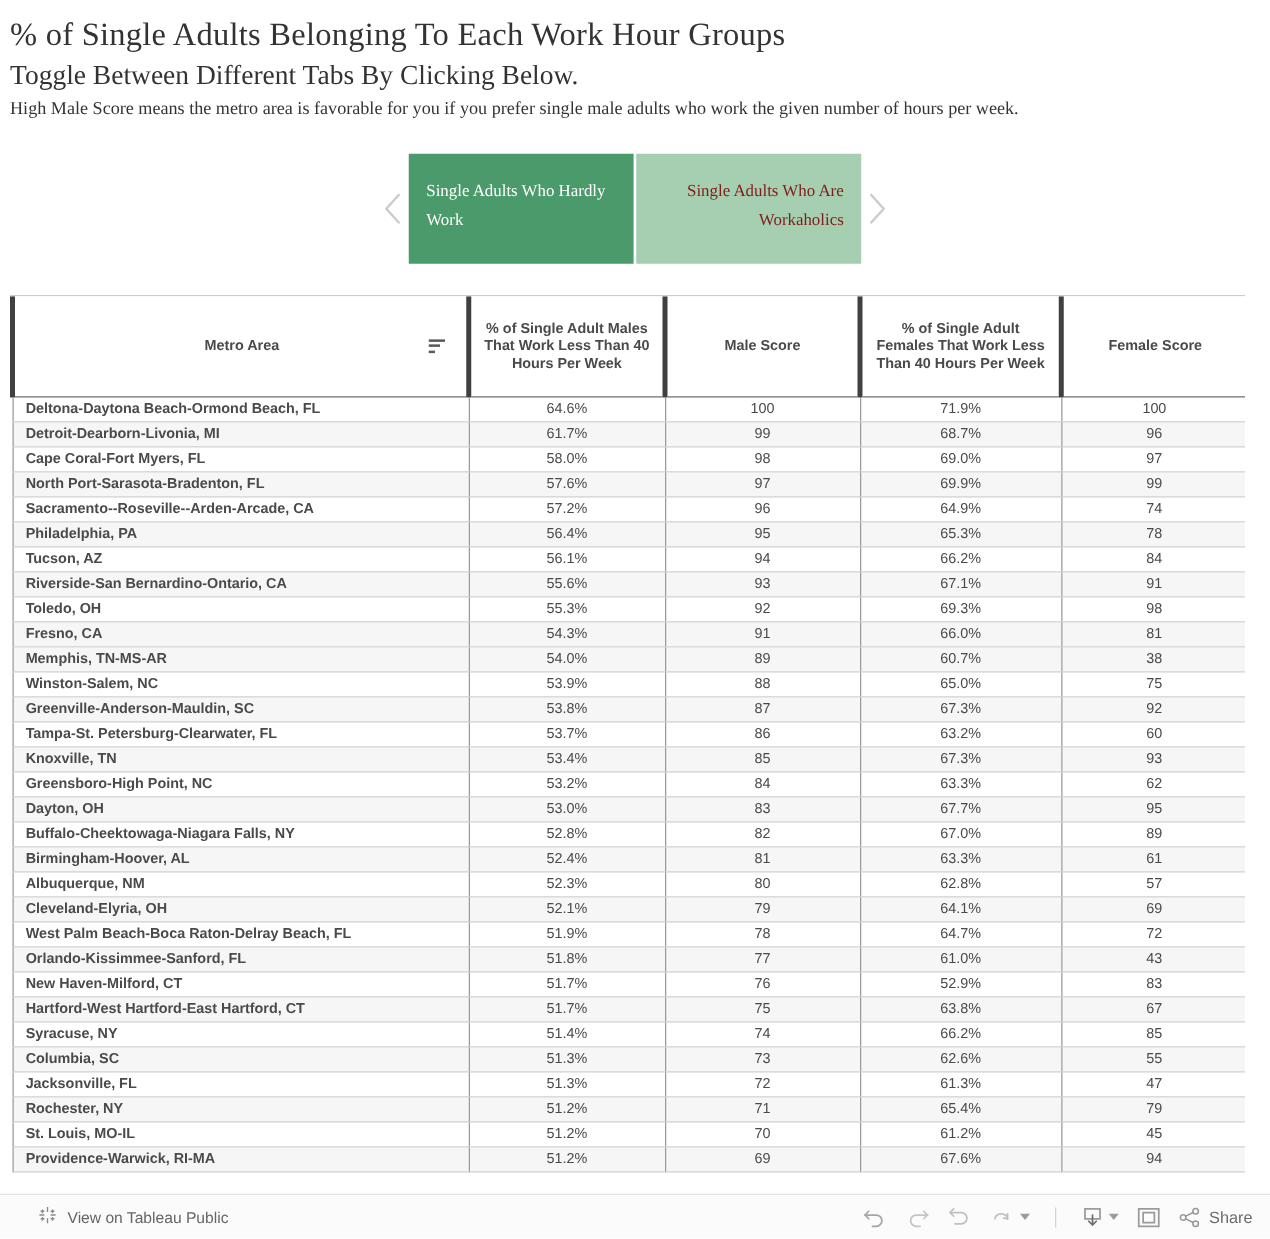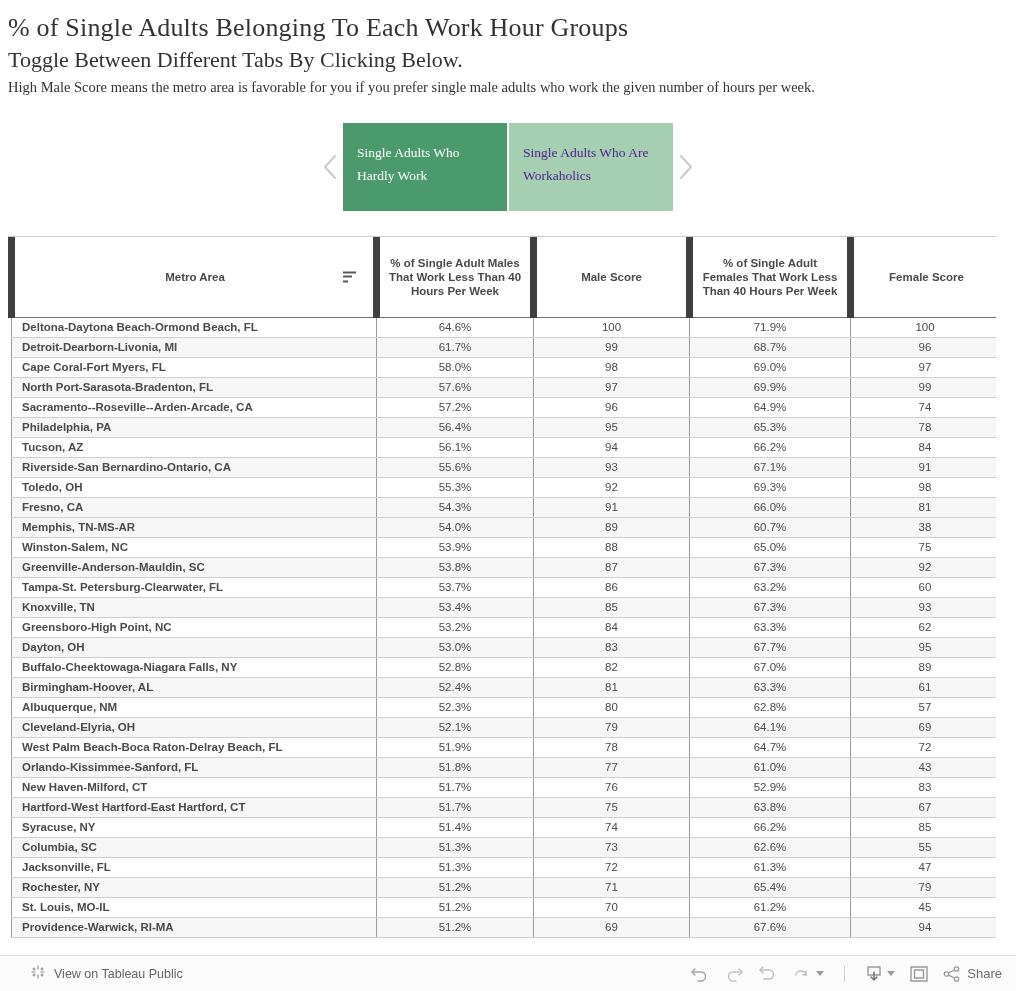"Single Adults Who Hardly Work" .tab { width: 164px -> 180px }
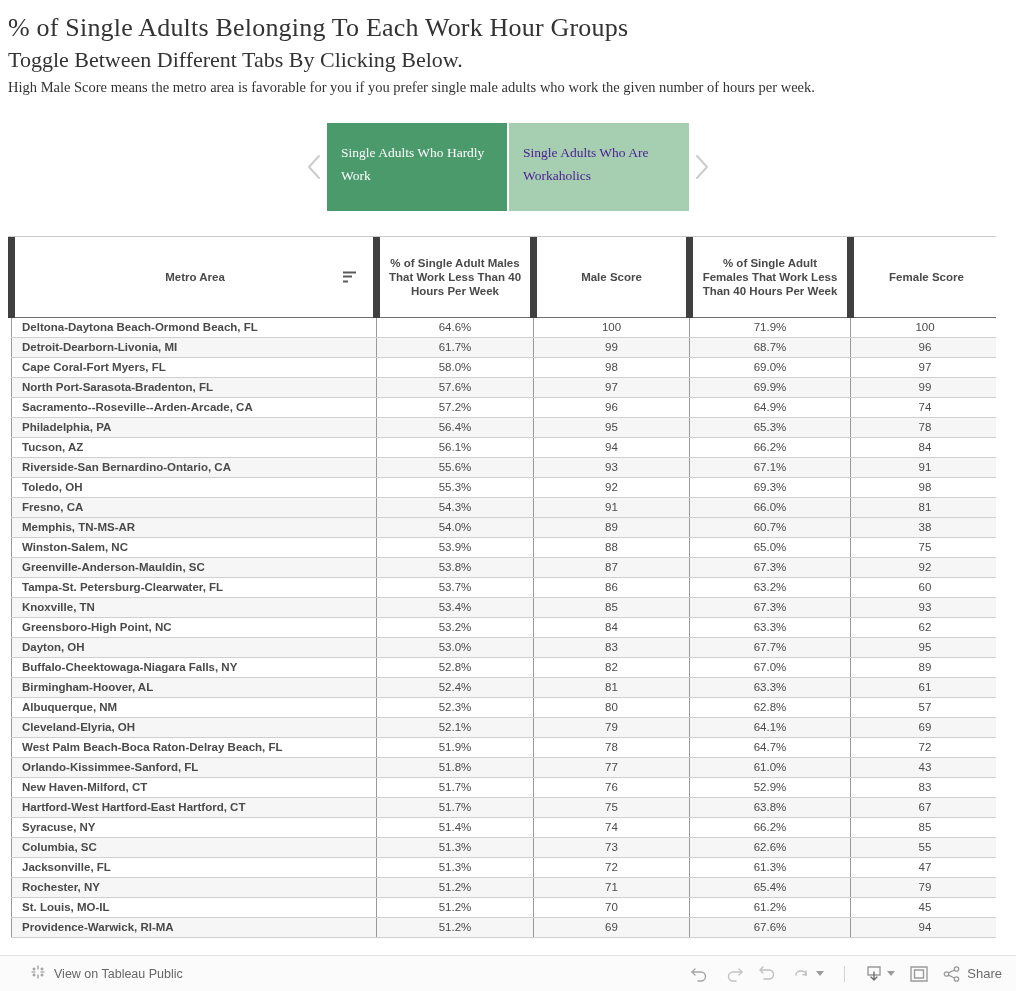"Single Adults Who Are Workaholics" .tab.inactive { color: #4c1d95 -> #7f1d1d; text-align: none -> right }
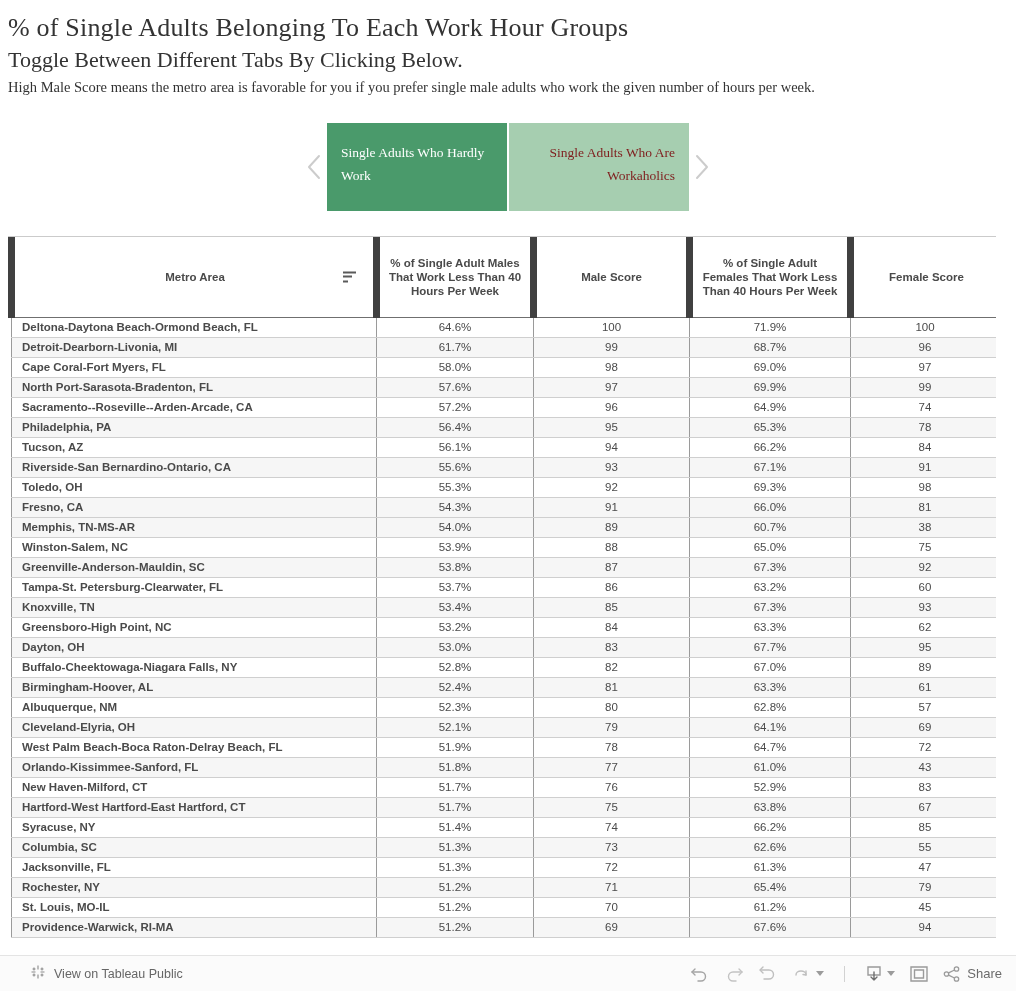"% of Single Adult Males" thead th { border-left: 7px solid #404040 -> 4px solid #404040 }
